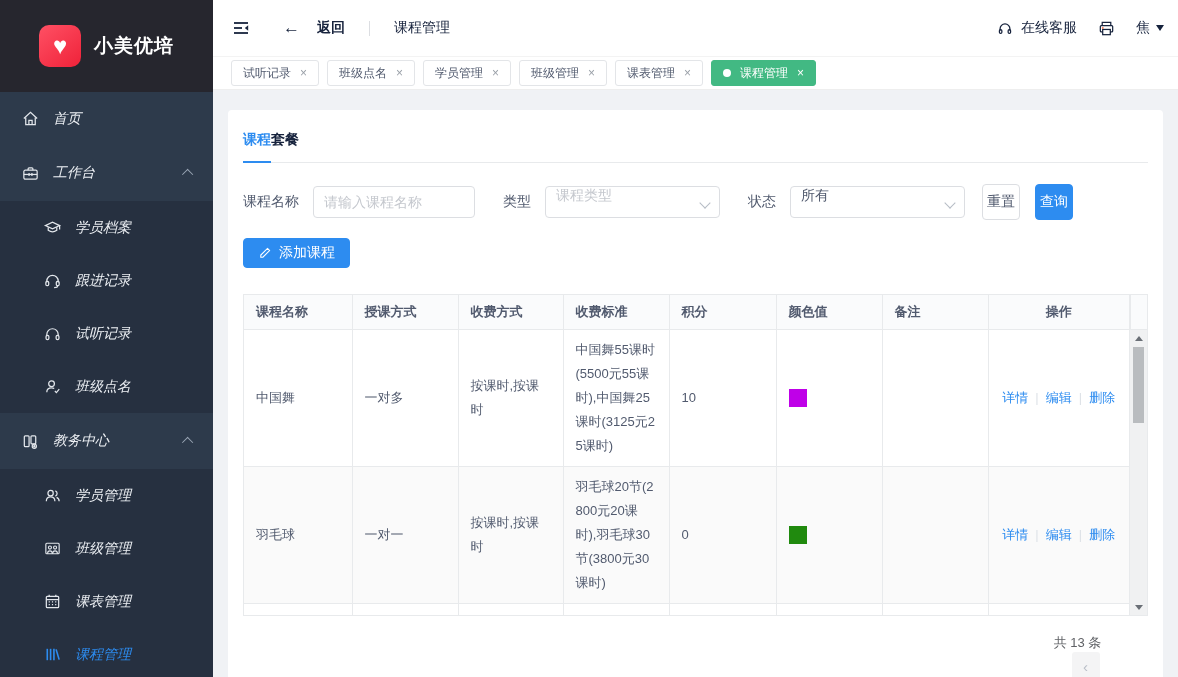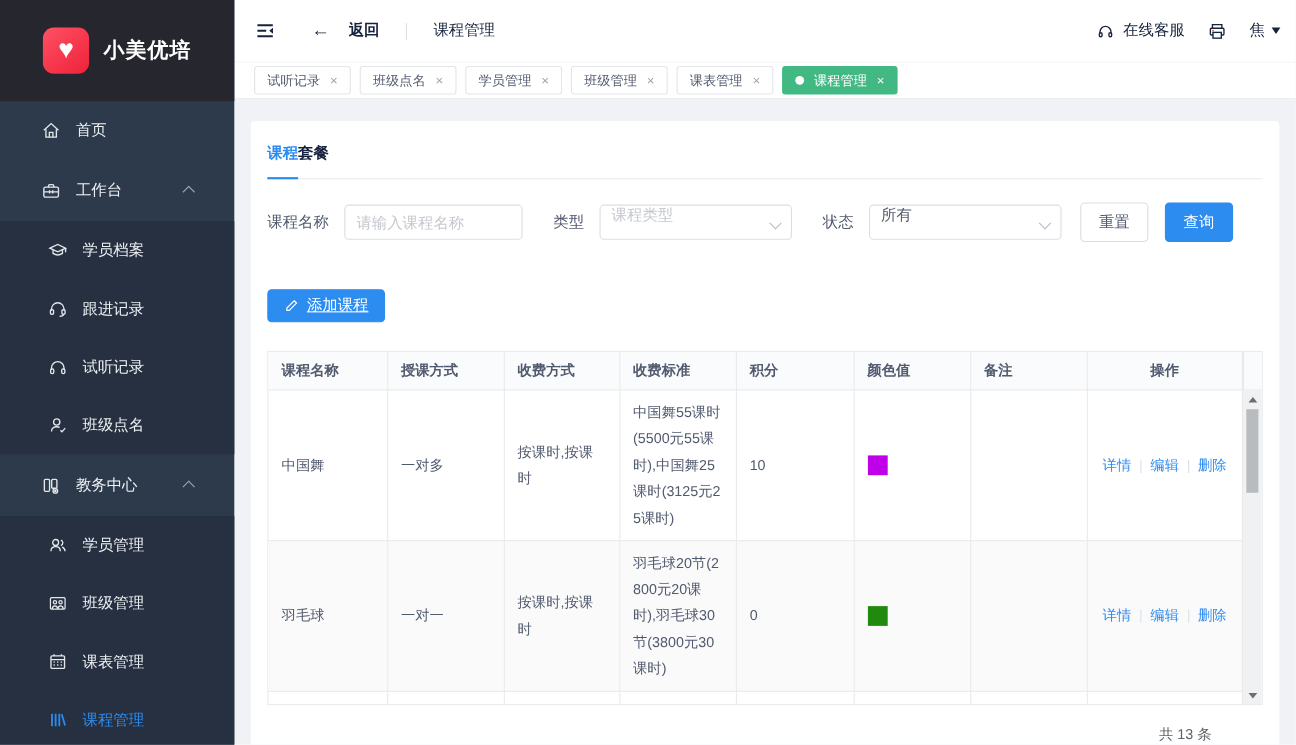"首页" .mitem { font-style: none -> italic; padding: 0 36px -> 0 20px }
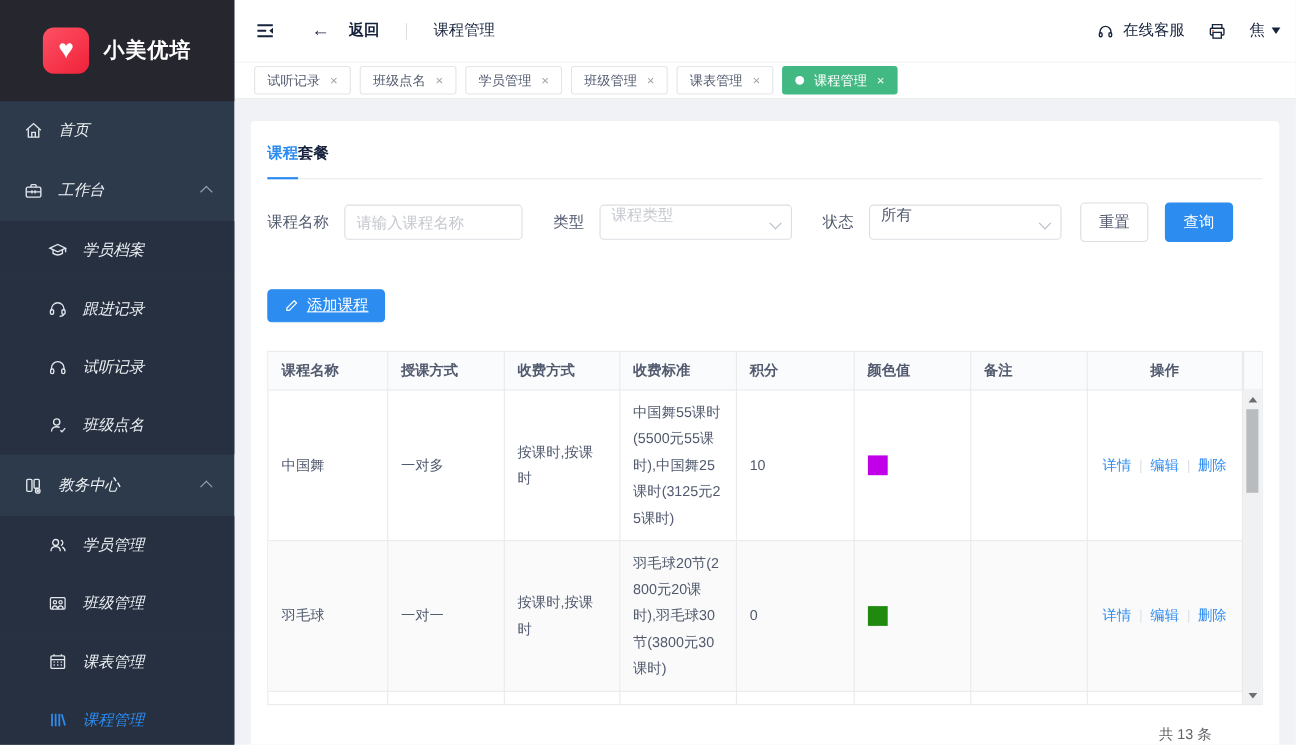"重置" .btn { padding: 0 16px -> 0 4px }
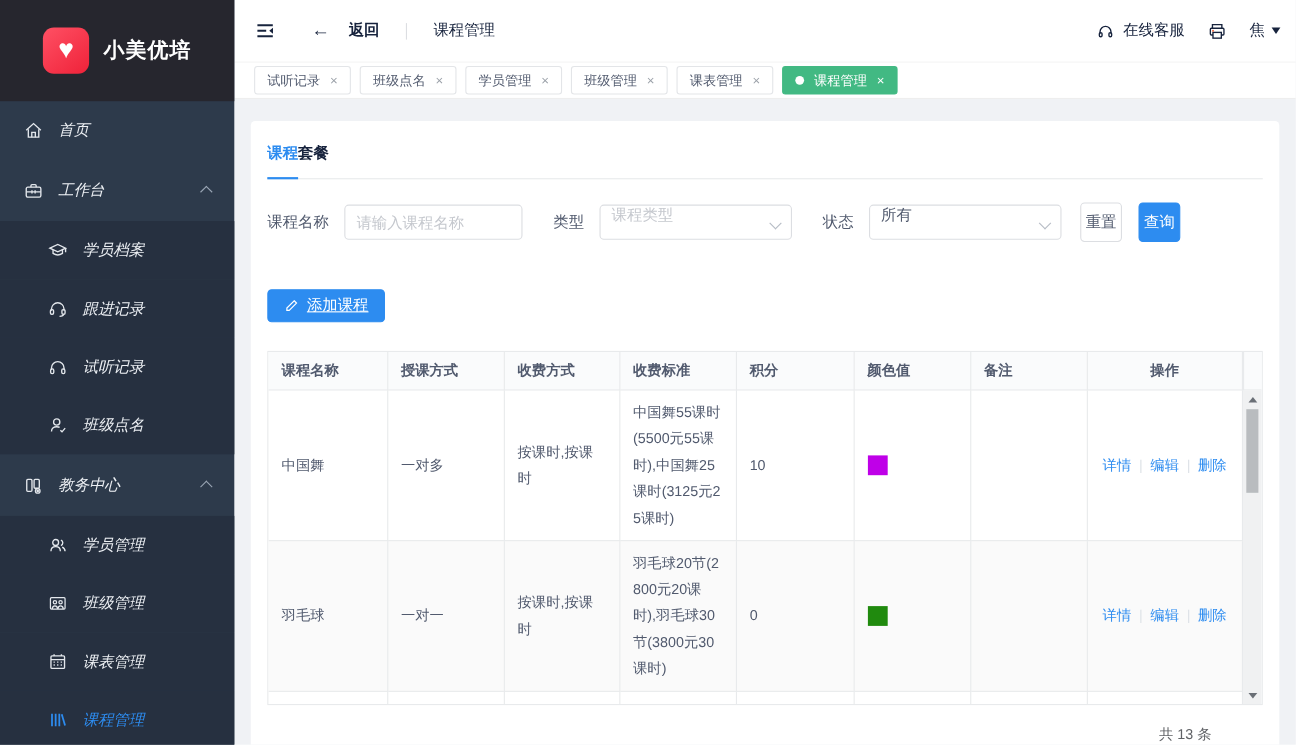"添加课程" .add-btn { margin-top: 43px -> 18px; text-decoration: underline -> none }
